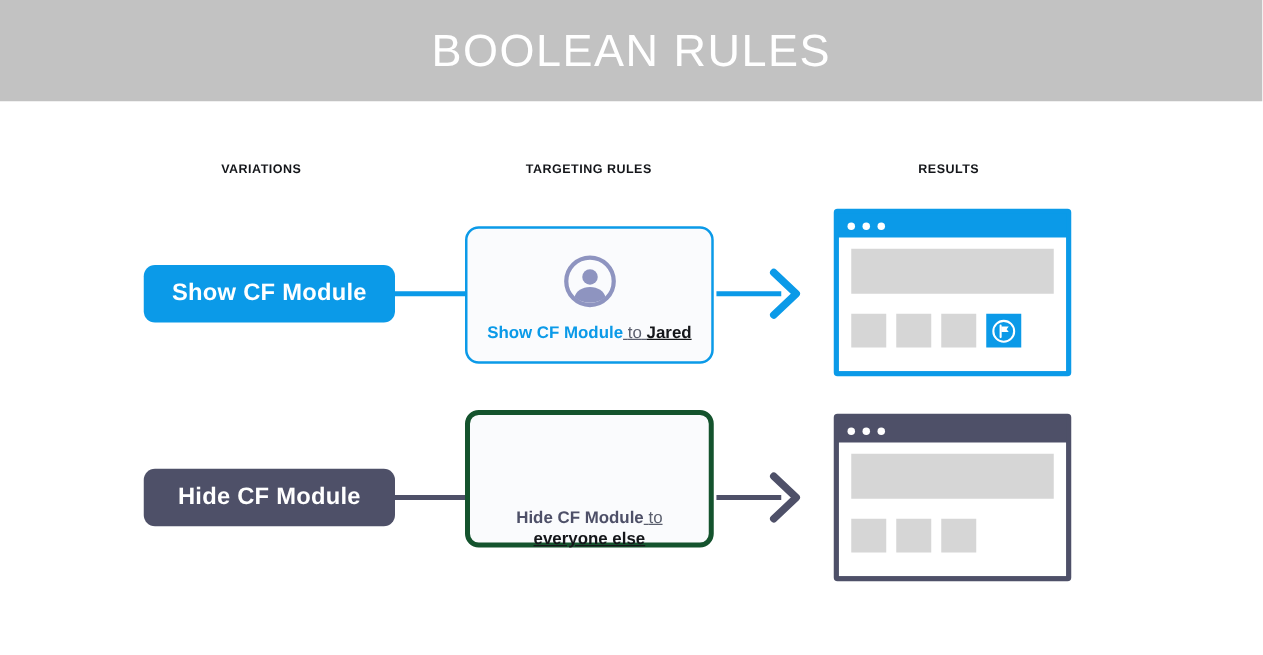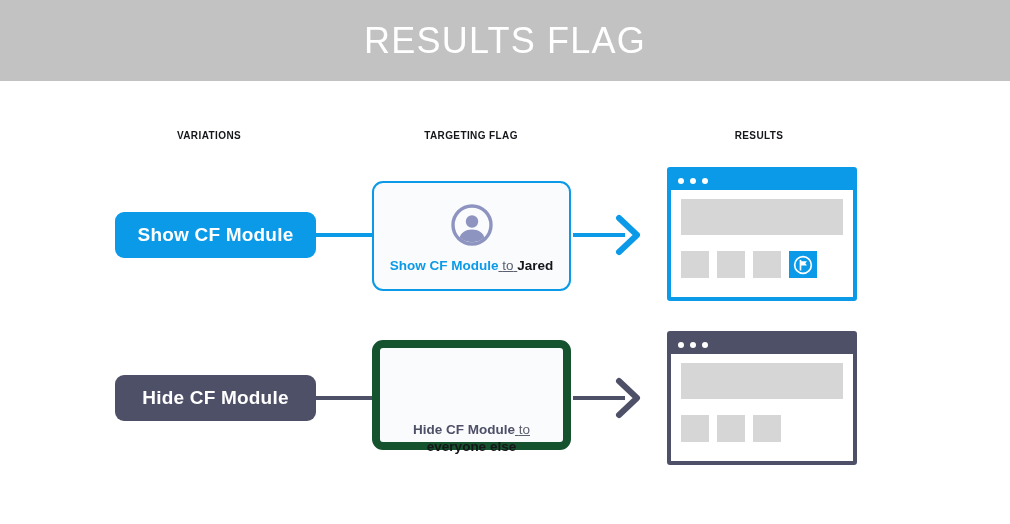"RESULTS FLAG" div.header-title { text: RESULTS FLAG -> BOOLEAN RULES }
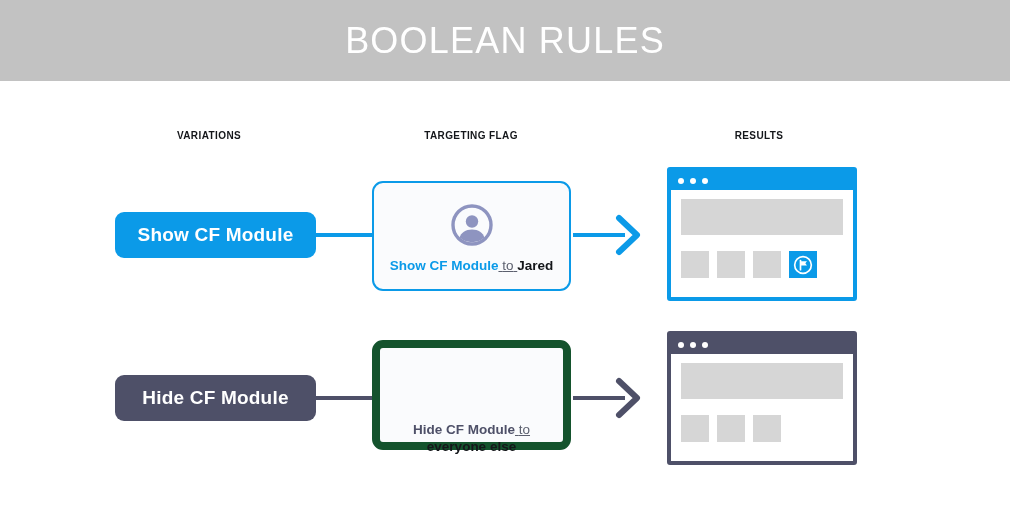"TARGETING FLAG" div.col-head { text: FLAG -> RULES }
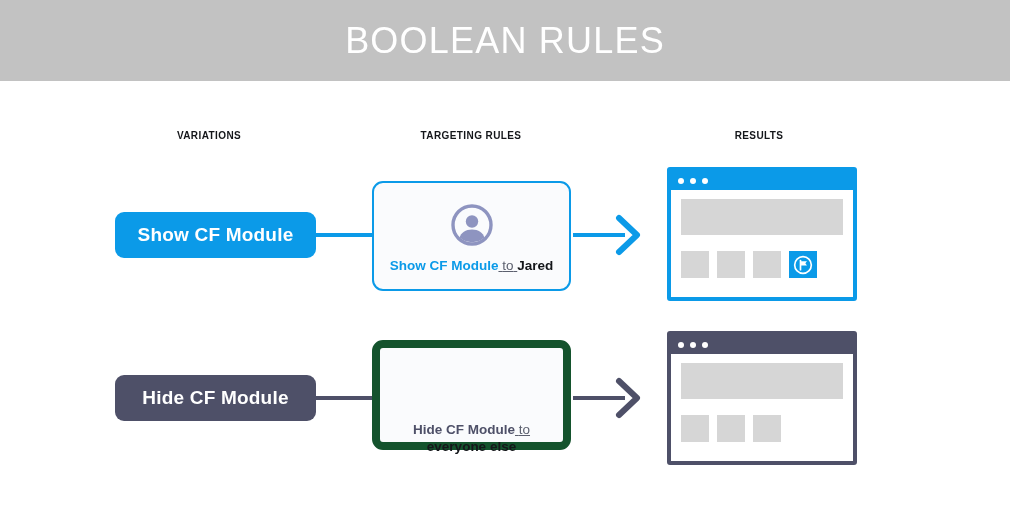"Jared" .rule-label .target { text-decoration: none -> underline }
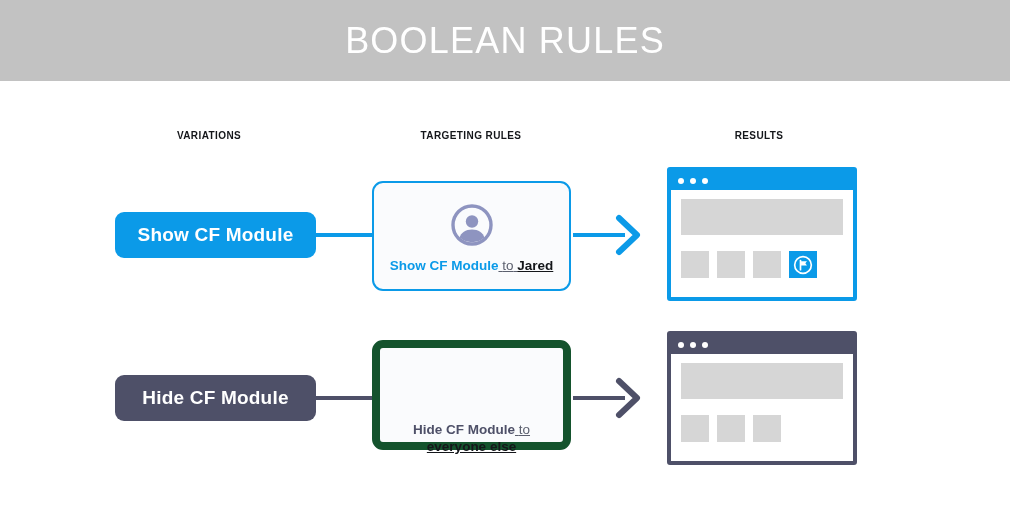"Hide CF Module to" #rule-bottom { border: 8px solid #14532d -> 4px solid #14532d; top: 340px -> 328px }
